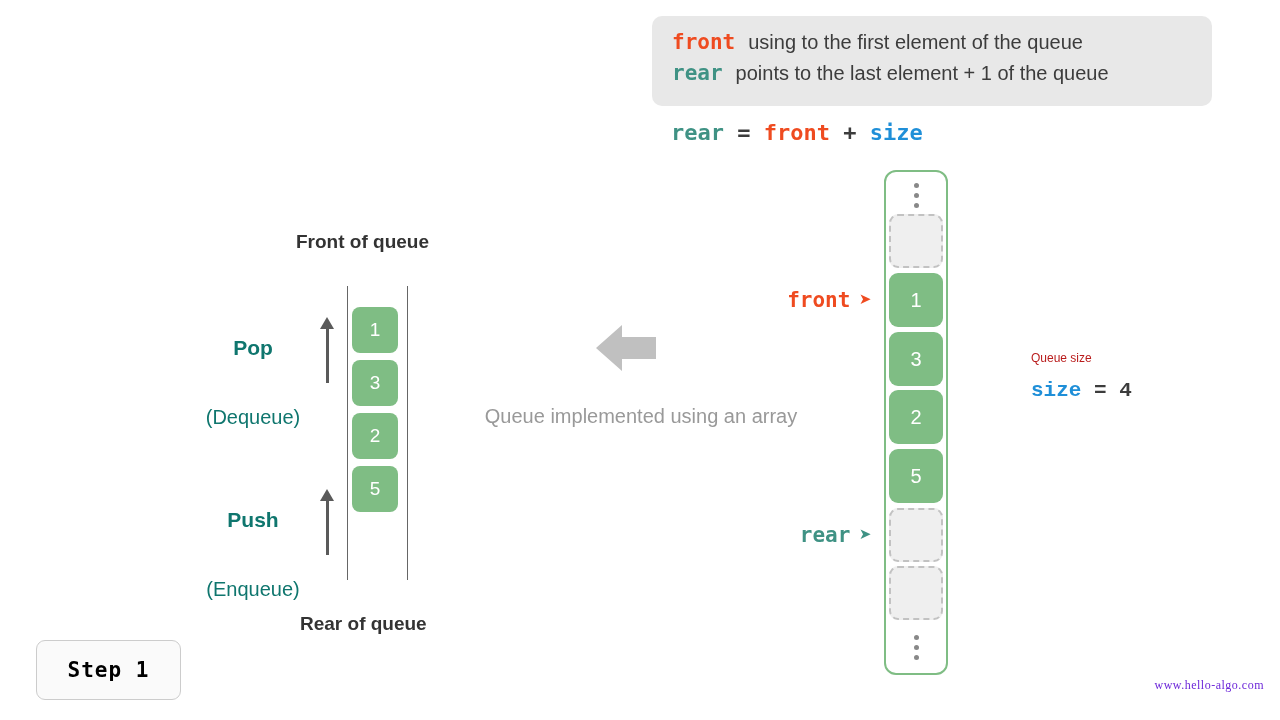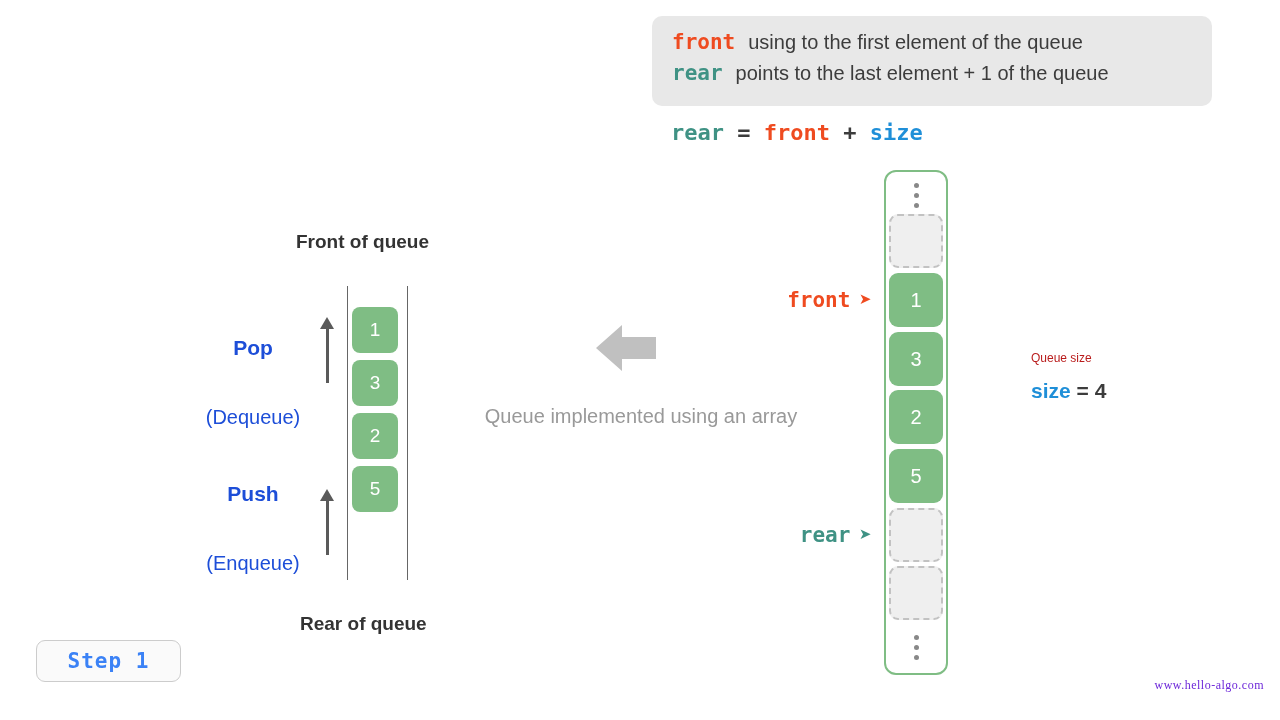"Pop" .op-label { color: #1d4ed8 -> #0f766e }
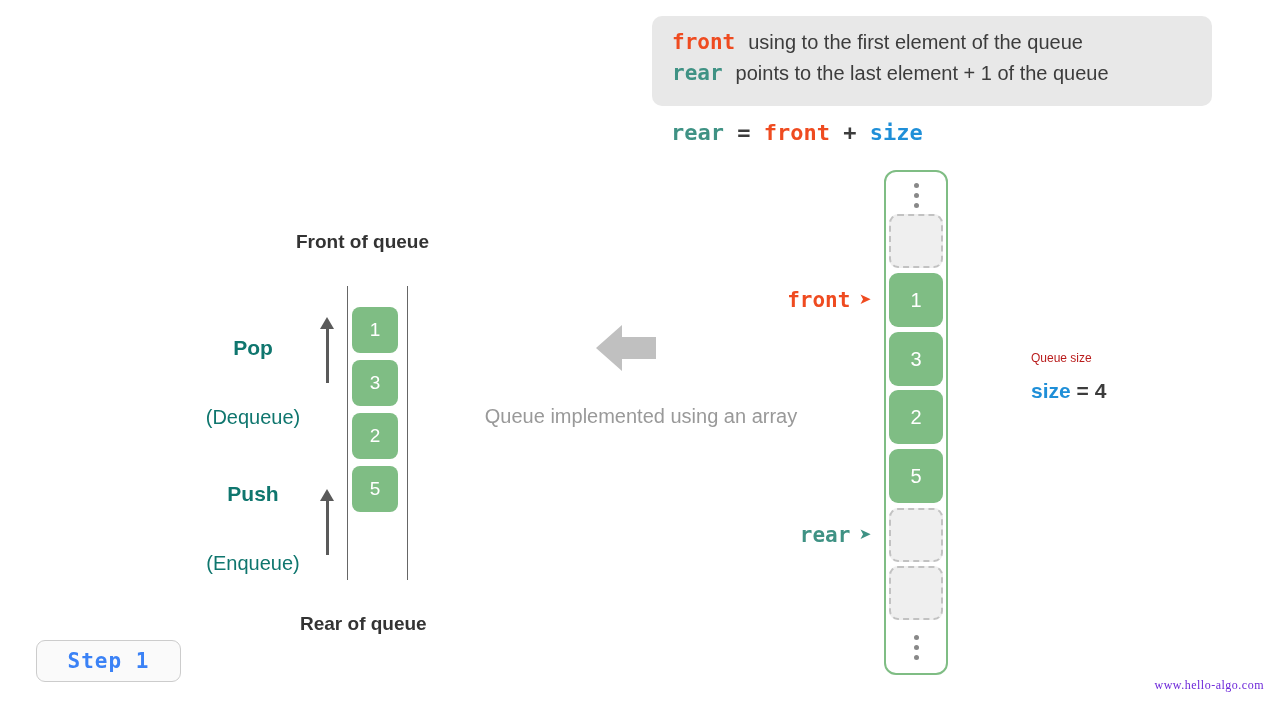"size = 4" #size-expr { font-family: Liberation Sans, sans-serif -> Liberation Mono, monospace }
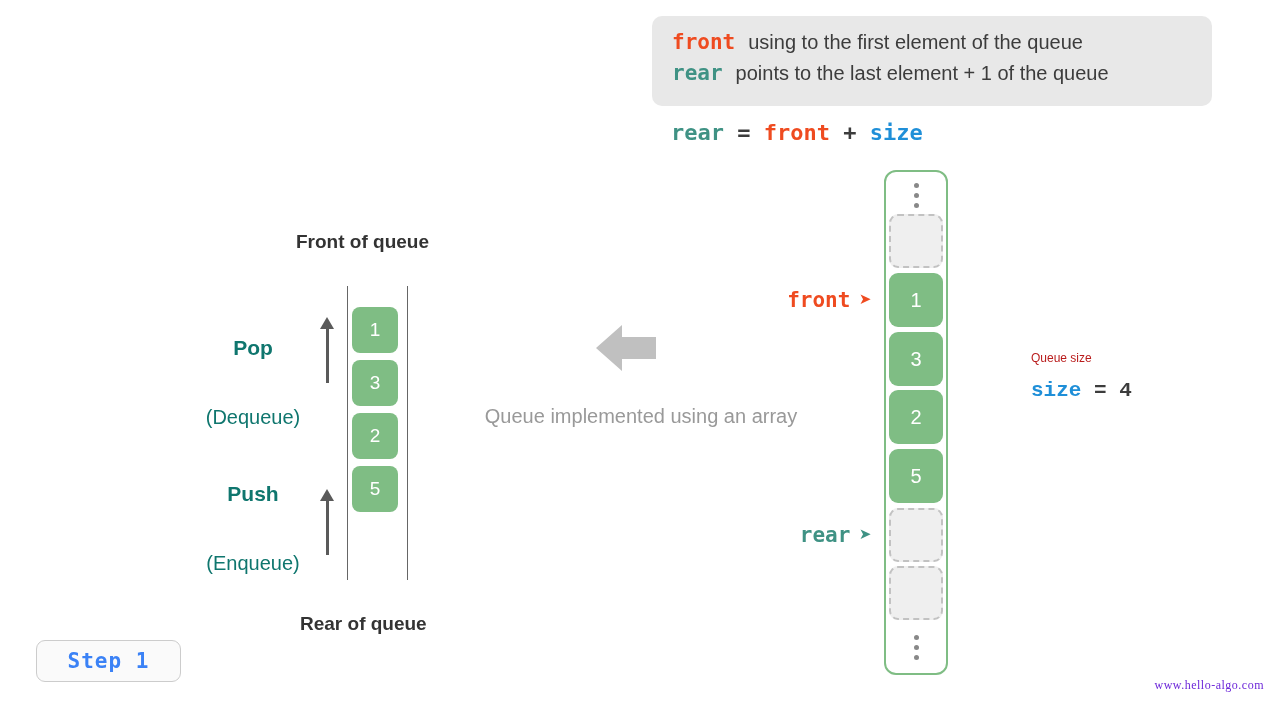"Push" #label-push { top: 480px -> 506px }
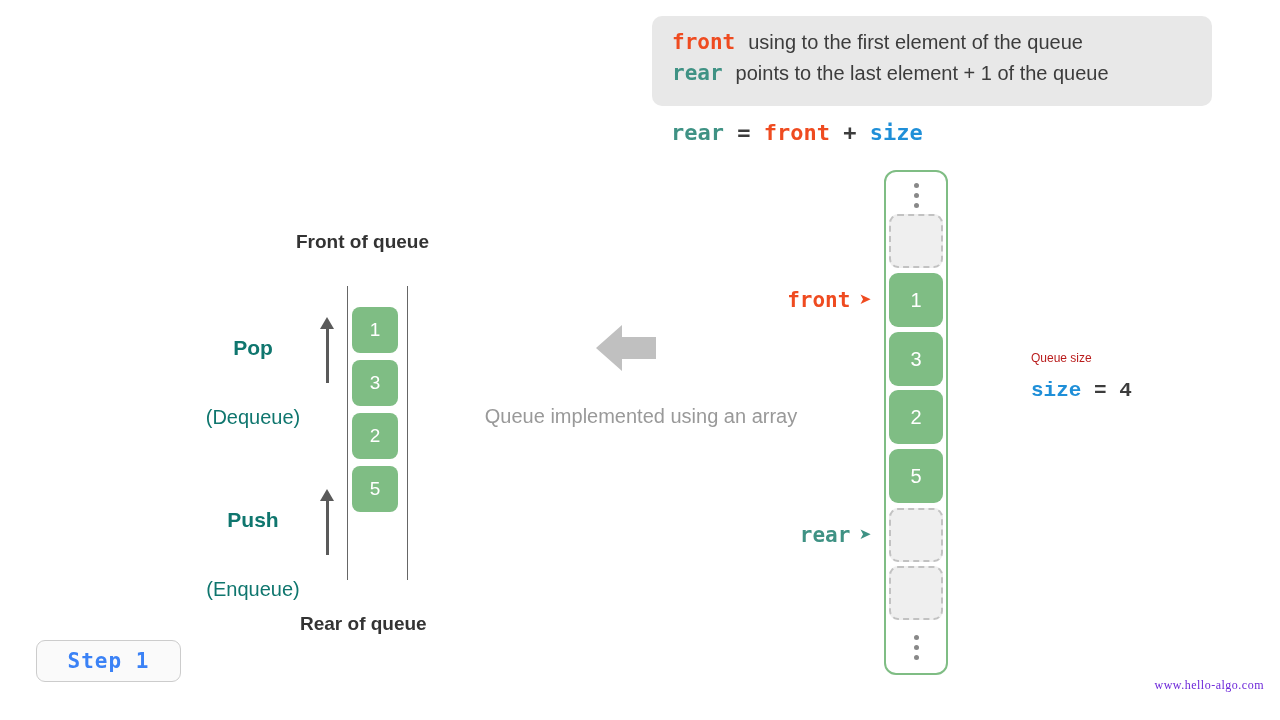"Step 1" #step-badge { color: #3b82f6 -> #000000; height: 42px -> 60px }
